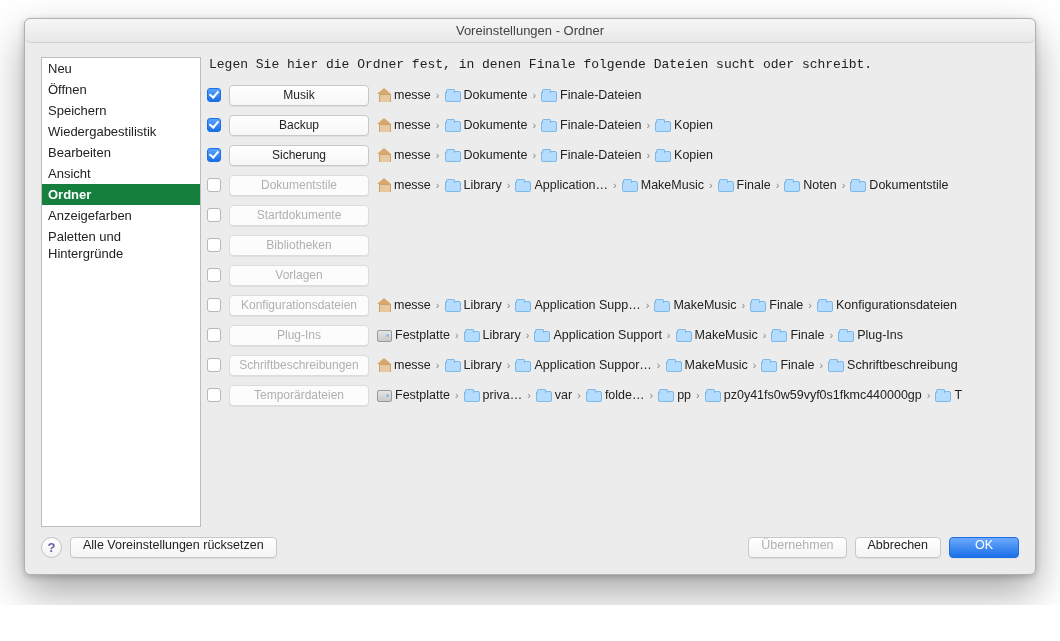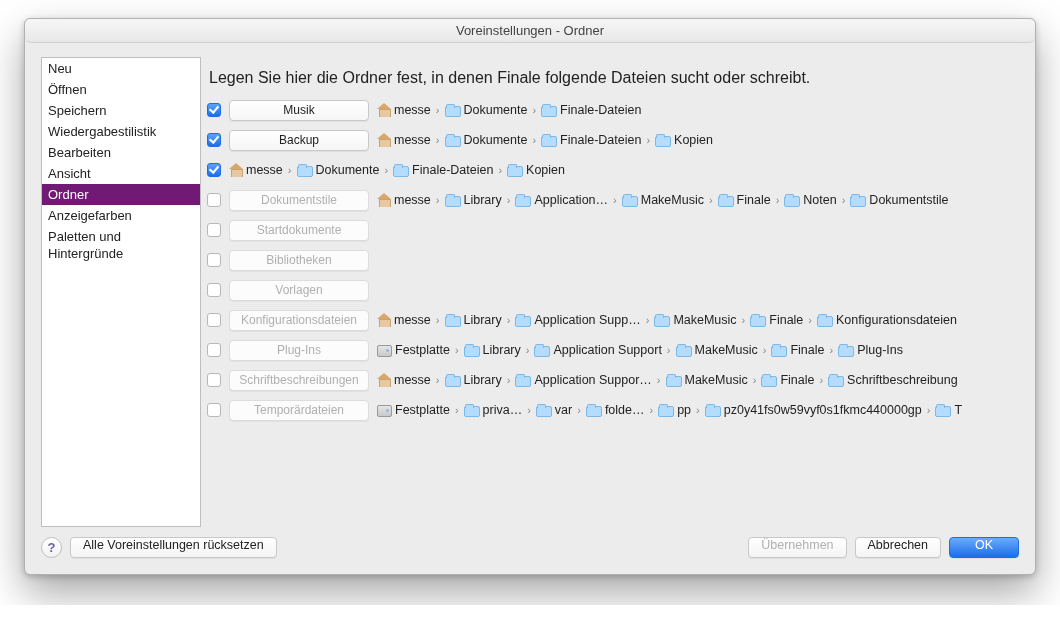"Legen Sie hier die Ordner" .instructions { font-family: none -> Liberation Mono, monospace; font-size: 16px -> 13px; margin: 12px 0 8px 2px -> 0 0 8px 2px }
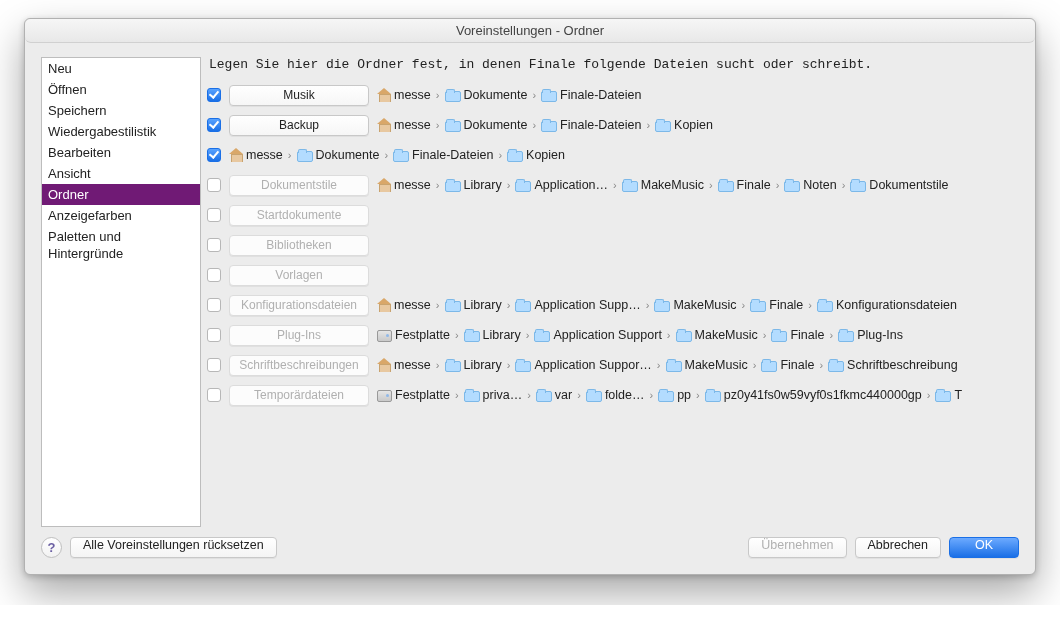"Sicherung" div.rowbtn { html: none -> <div>Sicherung</div> }
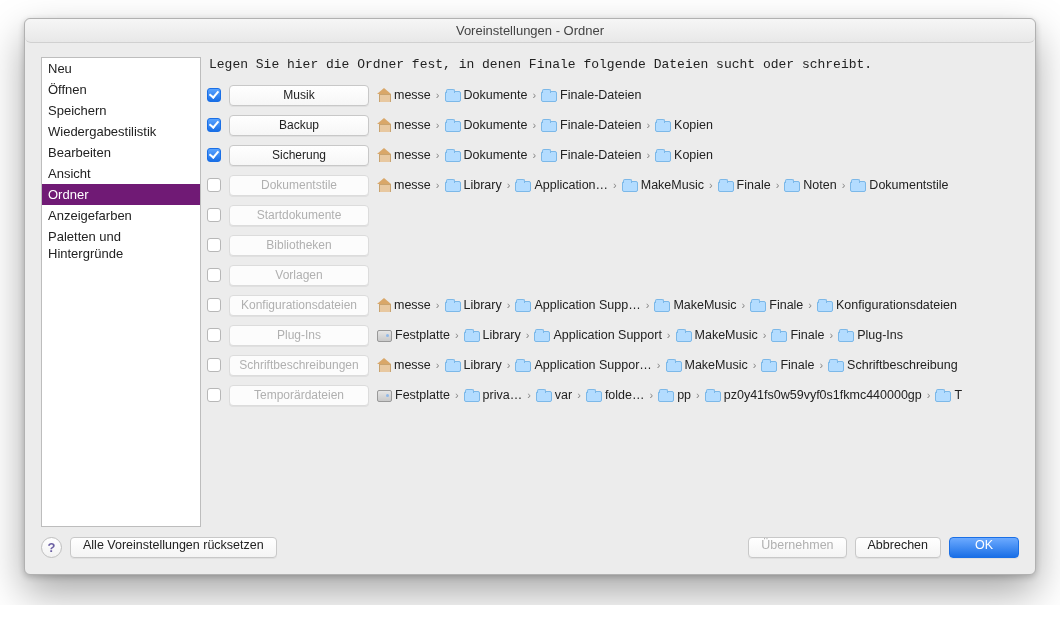"Ordner" .sidebar-item.selected { background: #701a75 -> #15803d; font-weight: none -> bold }
